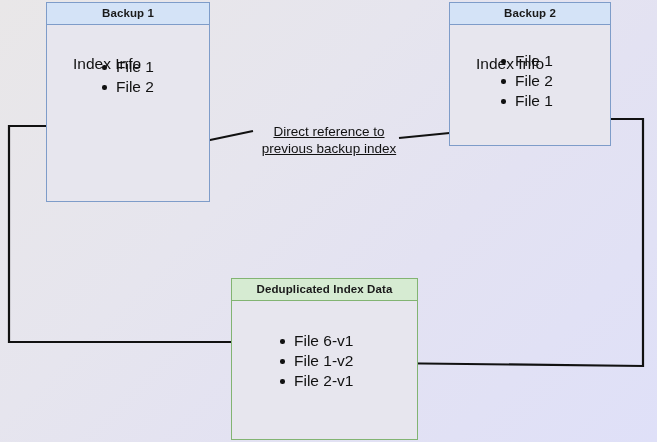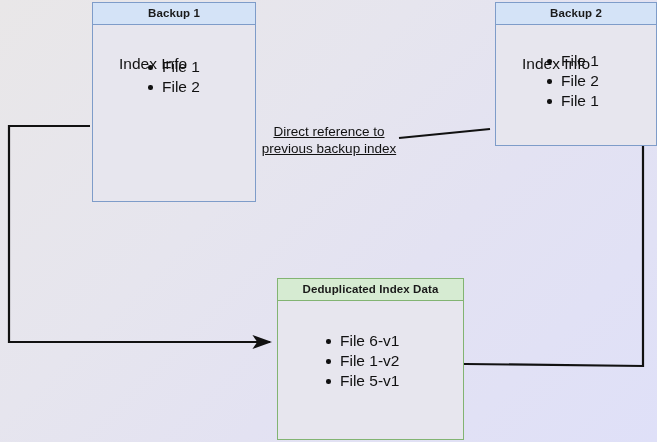"Backup 1" .box { margin-left: 46px -> none }
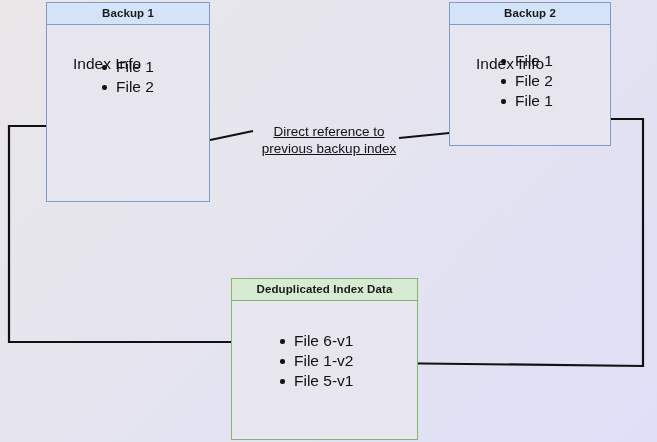"File 5-v1" li { text: 5-v1 -> 2-v1 }
